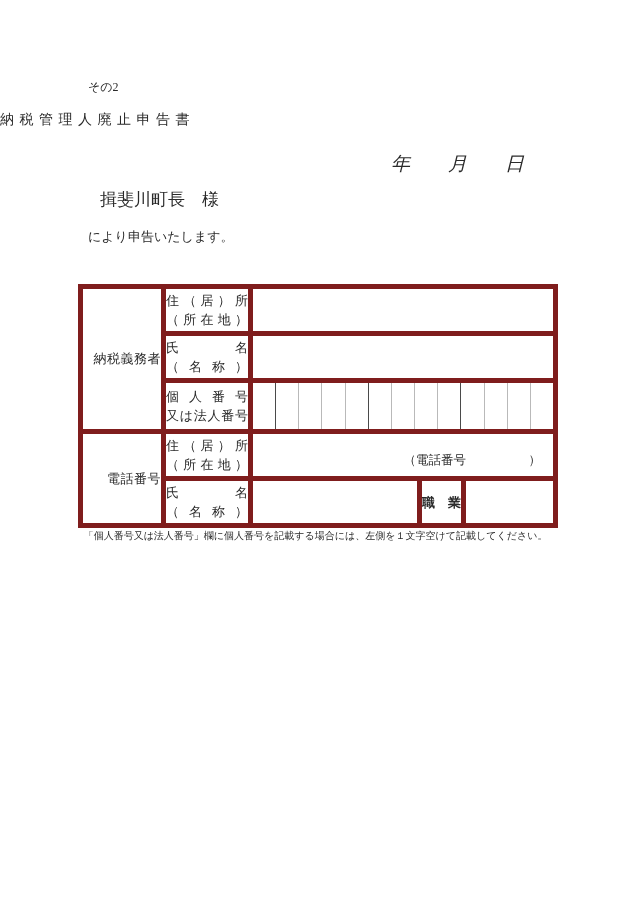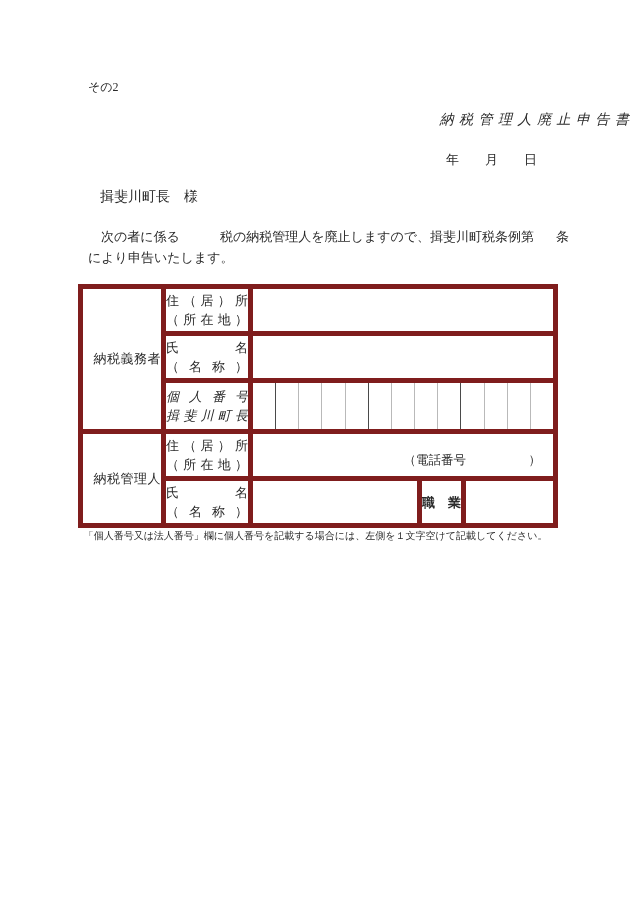"納 税 管 理 人" .doc-title { font-style: italic -> none; text-align: right -> left }
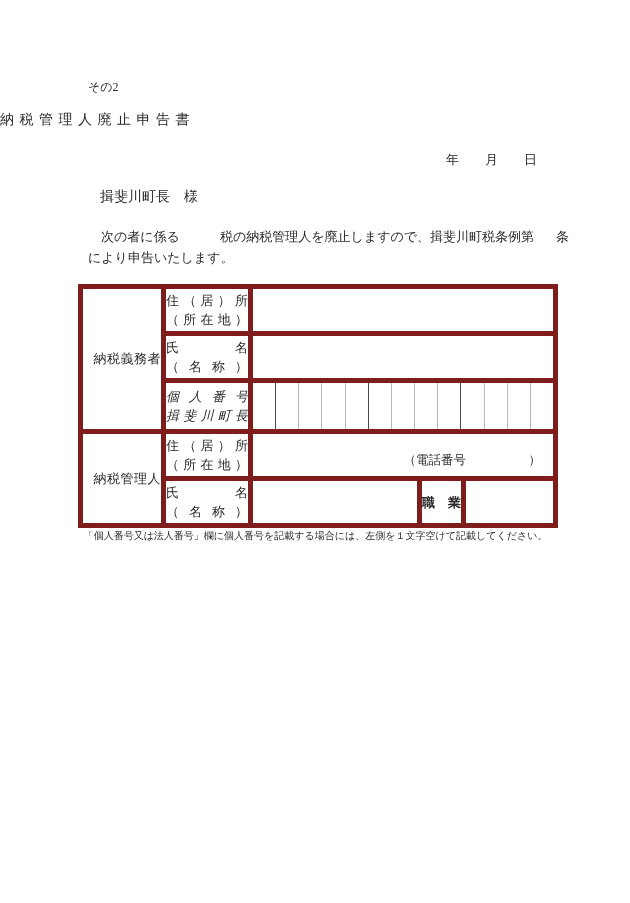"年 月 日" .date-line { font-size: 13px -> 19px; font-style: none -> italic; right: 93px -> 106px }
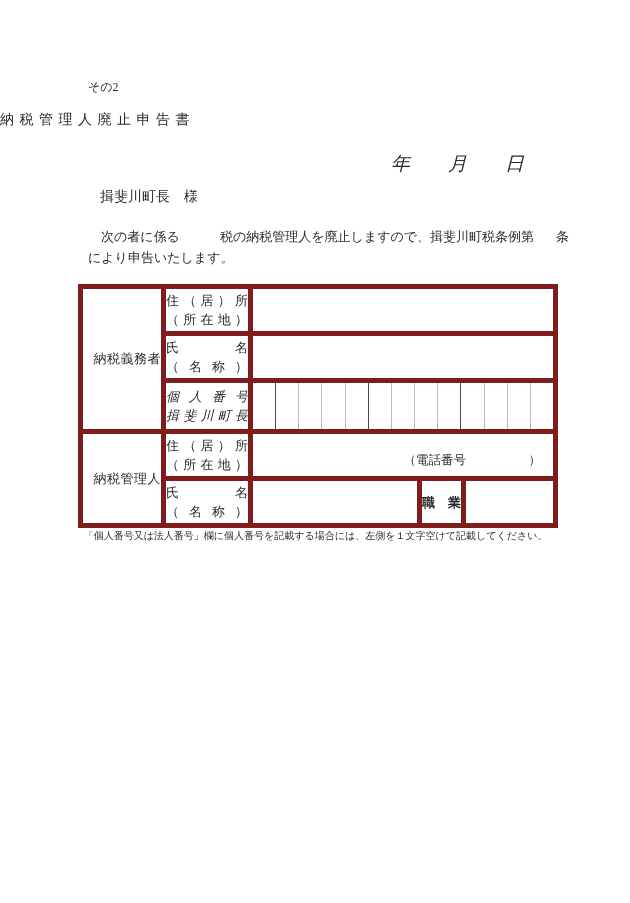"揖斐川町長 様" .addressee { font-size: 14px -> 17px }
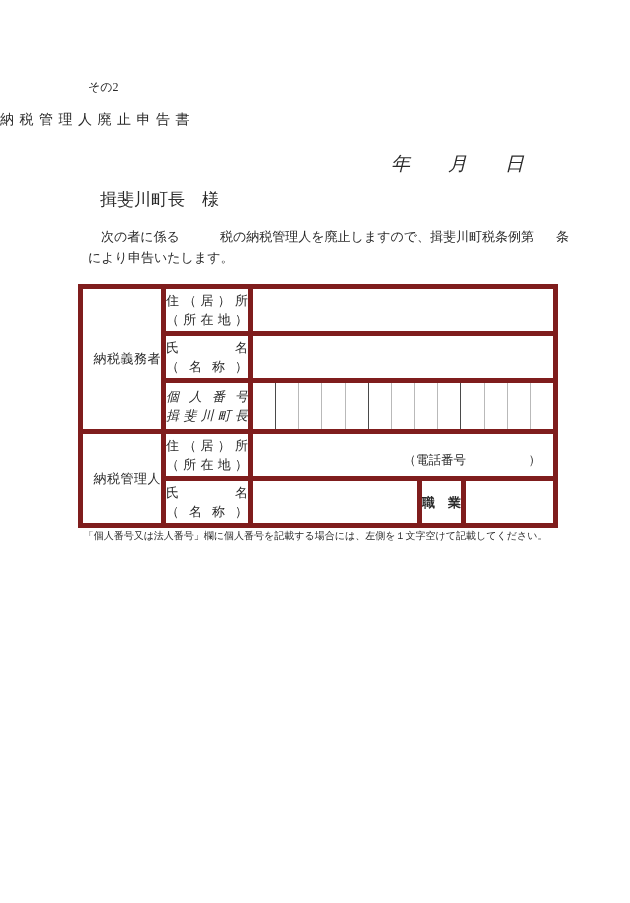"次の者に係る 税の納税管理人を廃止しますので、揖斐川町税条例第 条" div.body-line { html: <div><span></span><span>次の者に係る</span><span></span><span>税の納税管理人を廃止しますので、揖斐川町税条例第</span><span></span><span>条</span></div> -> none }
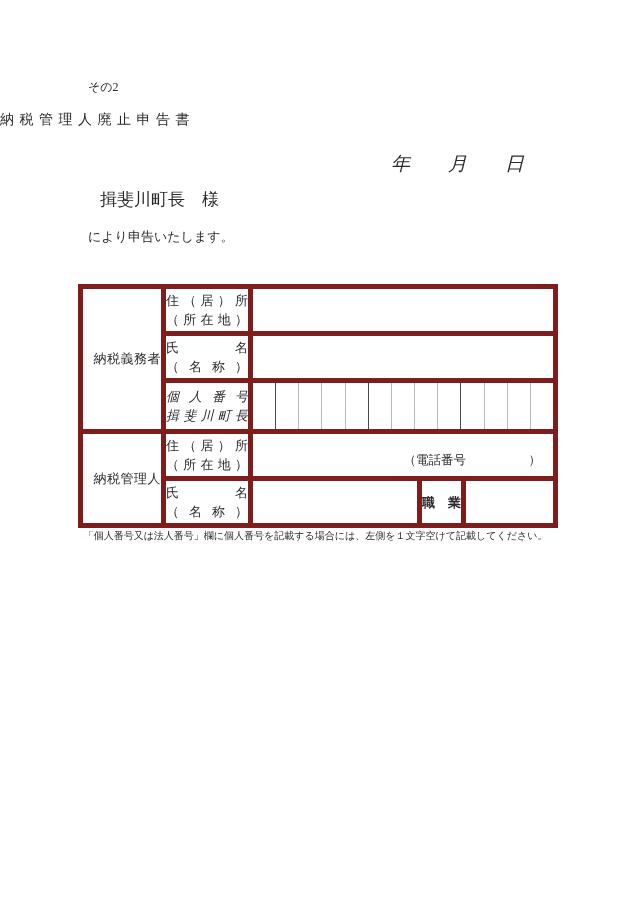"個人番号" tr.r3 { font-style: italic -> none }
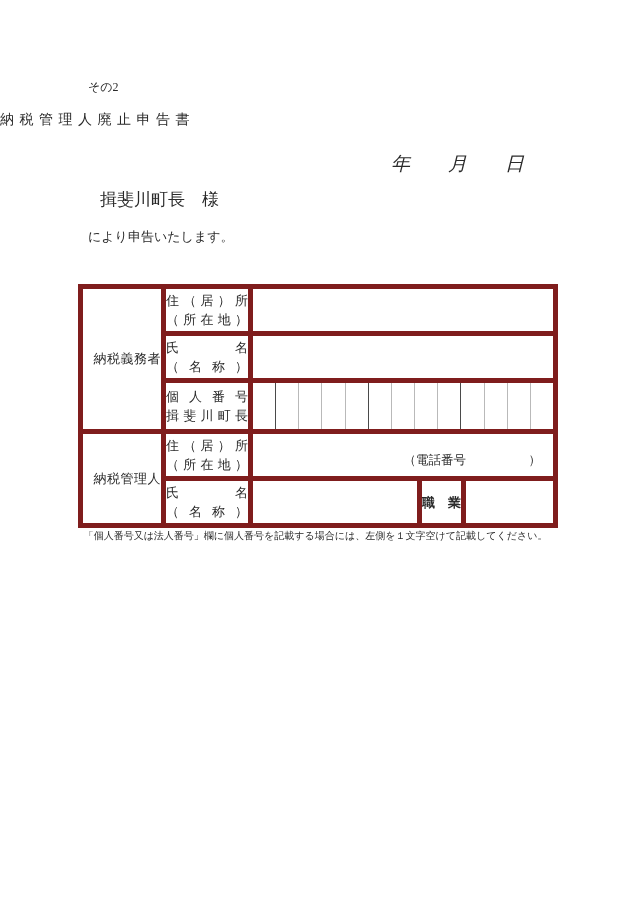"揖斐川町長" div.jline { text: 揖斐川町長 -> 又は法人番号 }
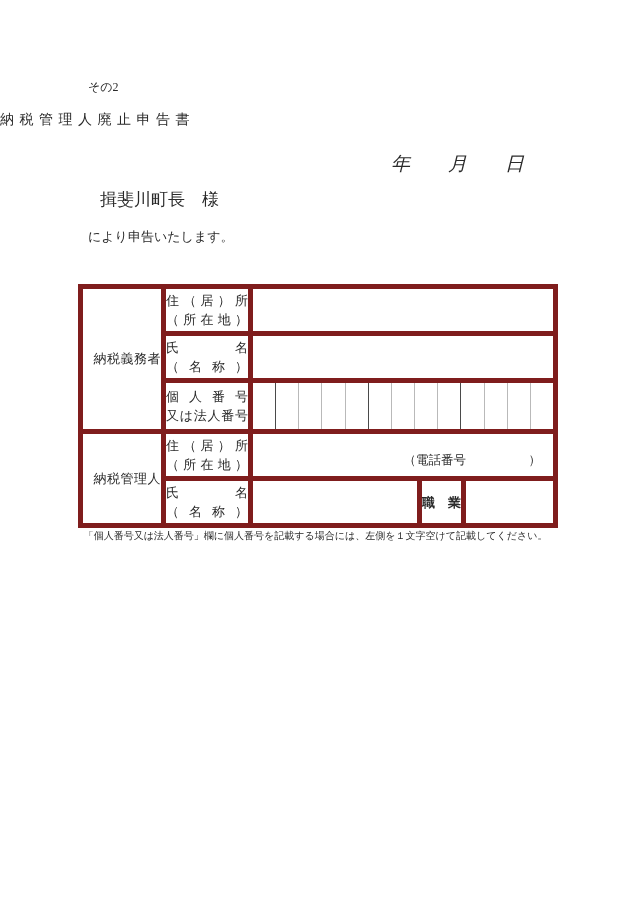"納税管理人" td.group-cell { text: 納税管理人 -> 電話番号 }
